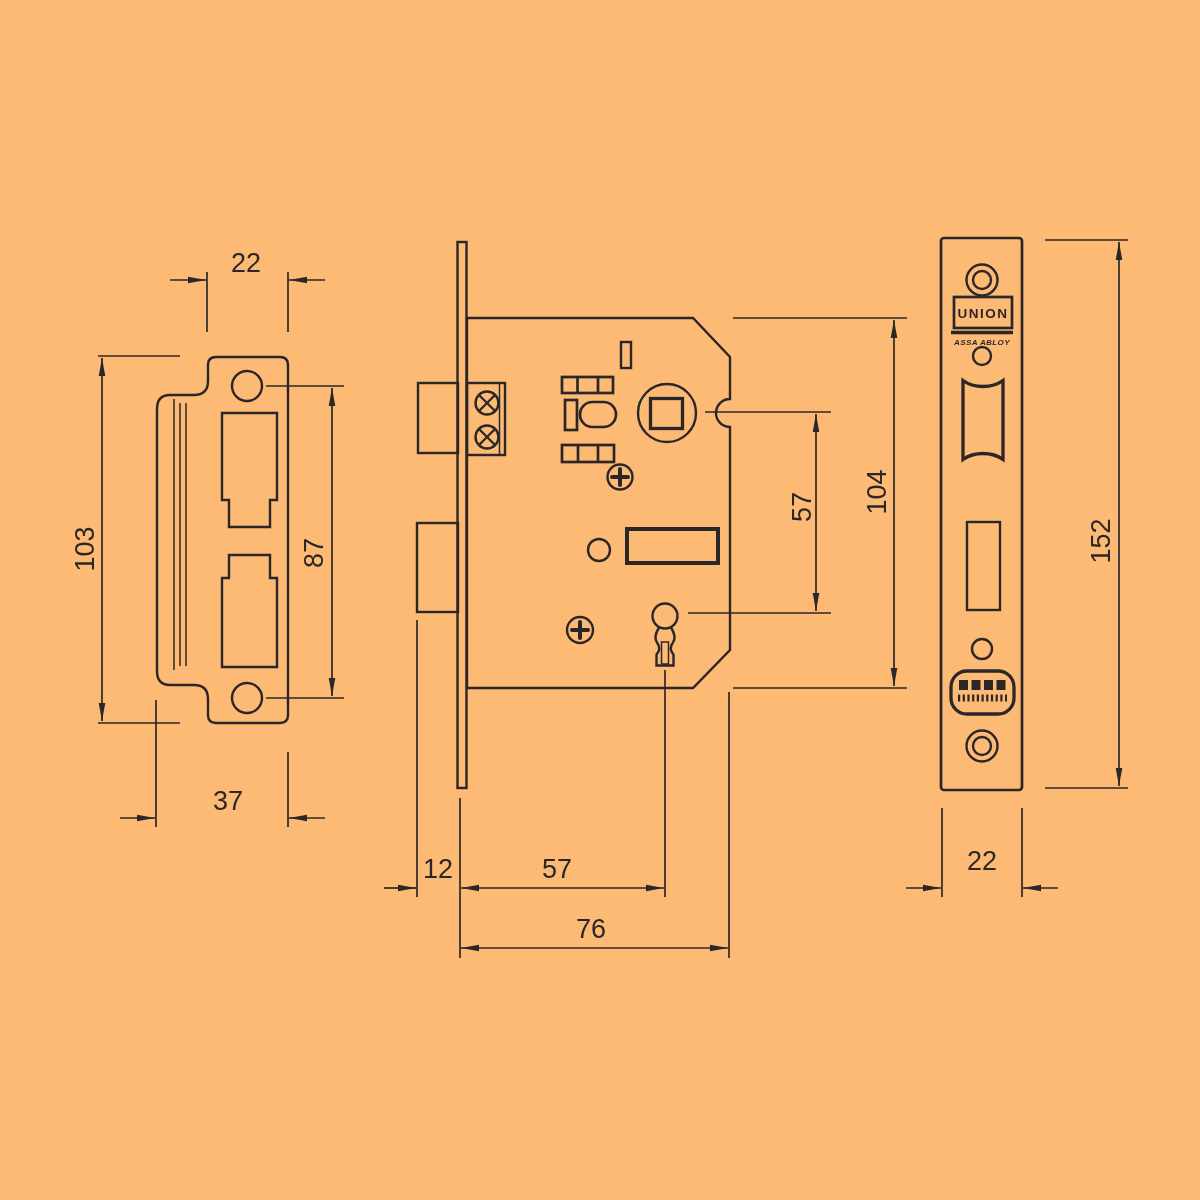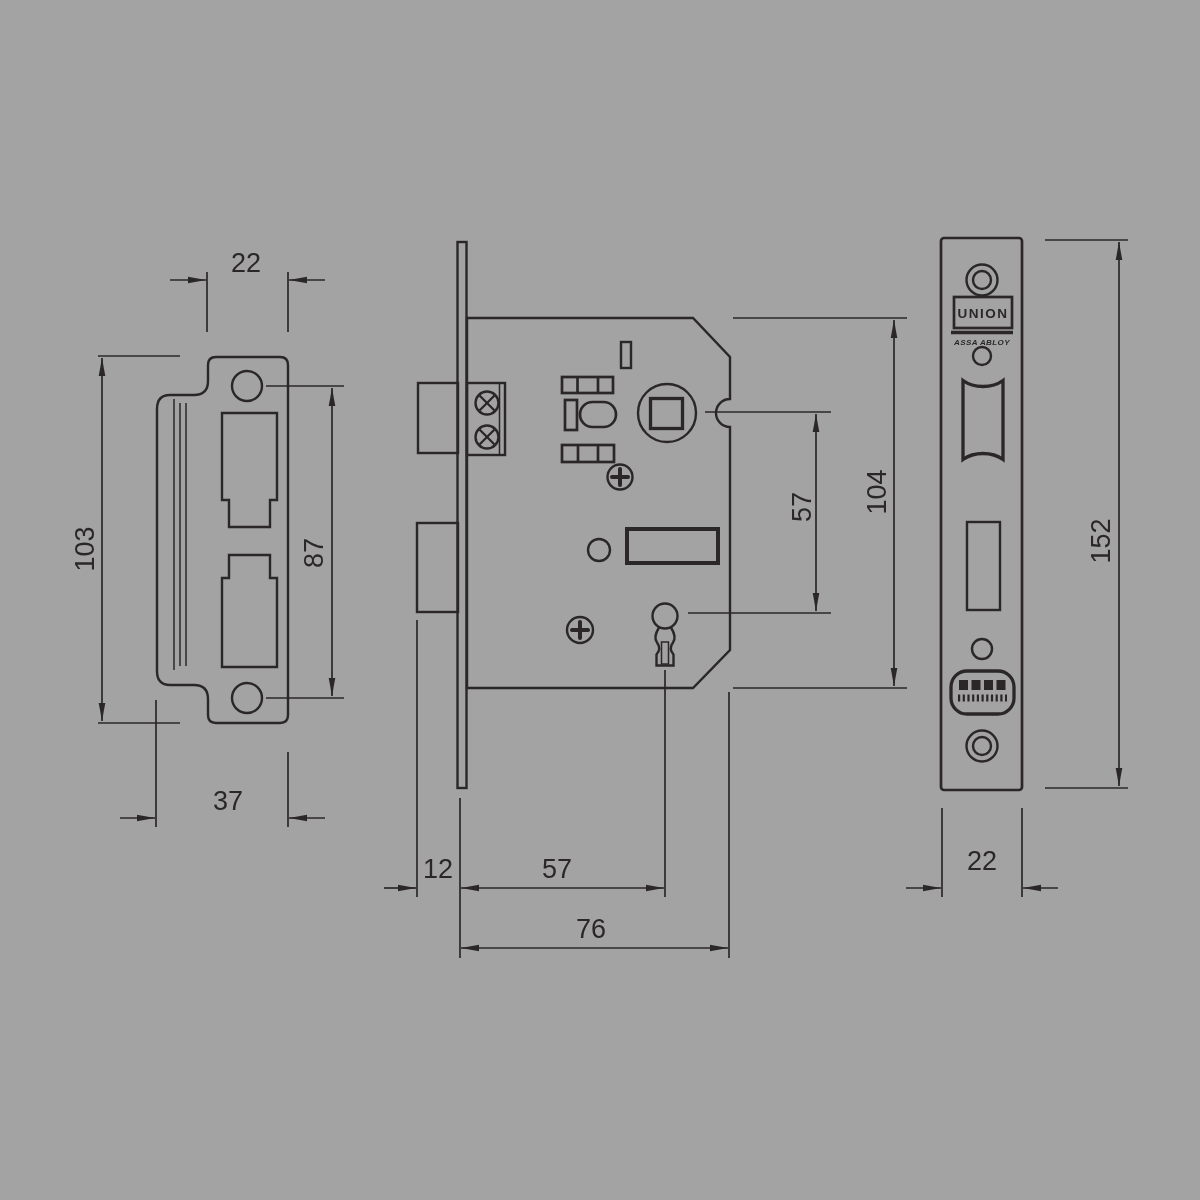"22" #stage { background: #a3a3a3 -> #fdba74 }
